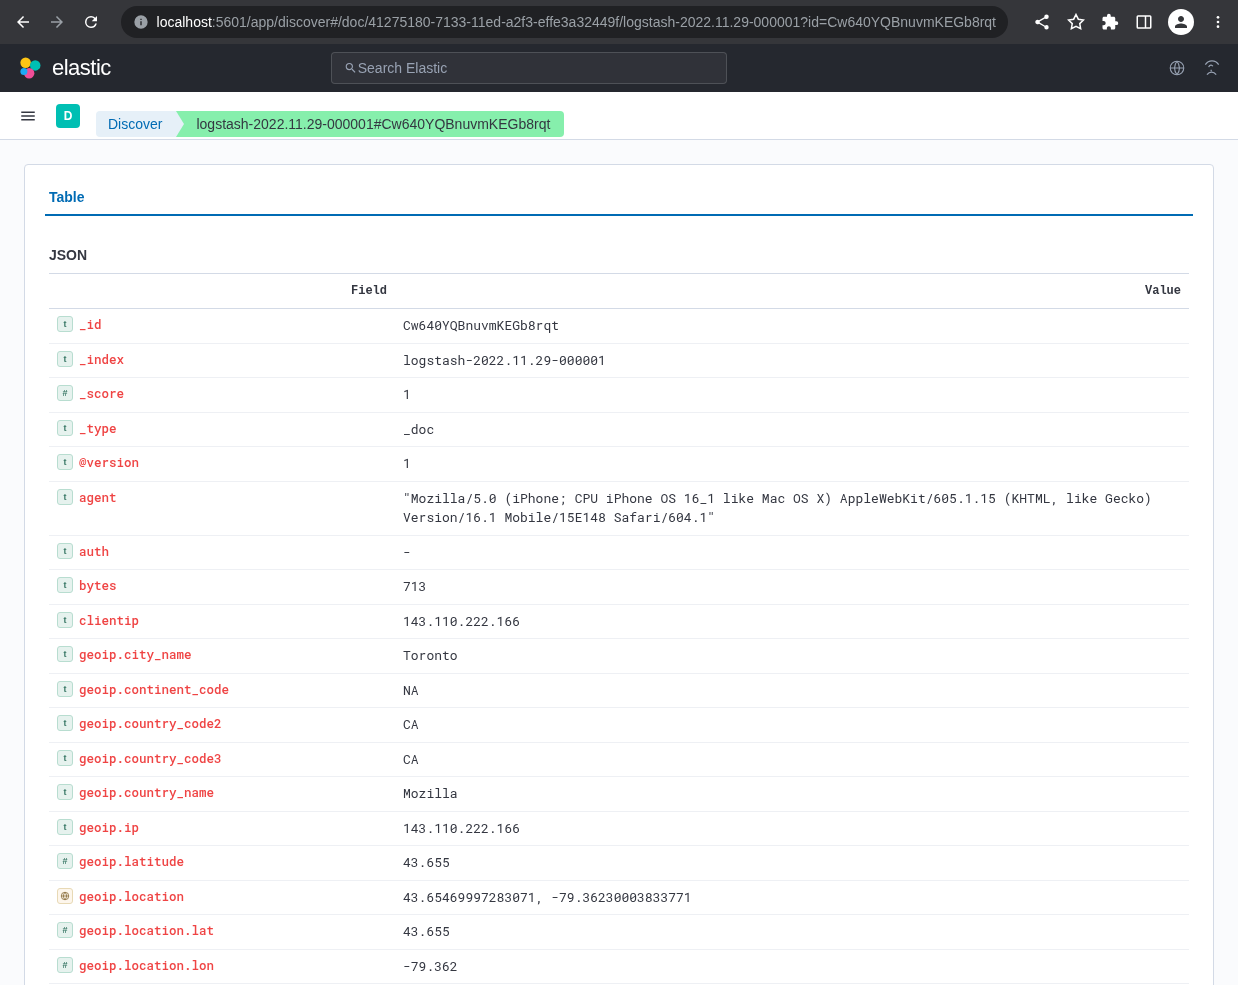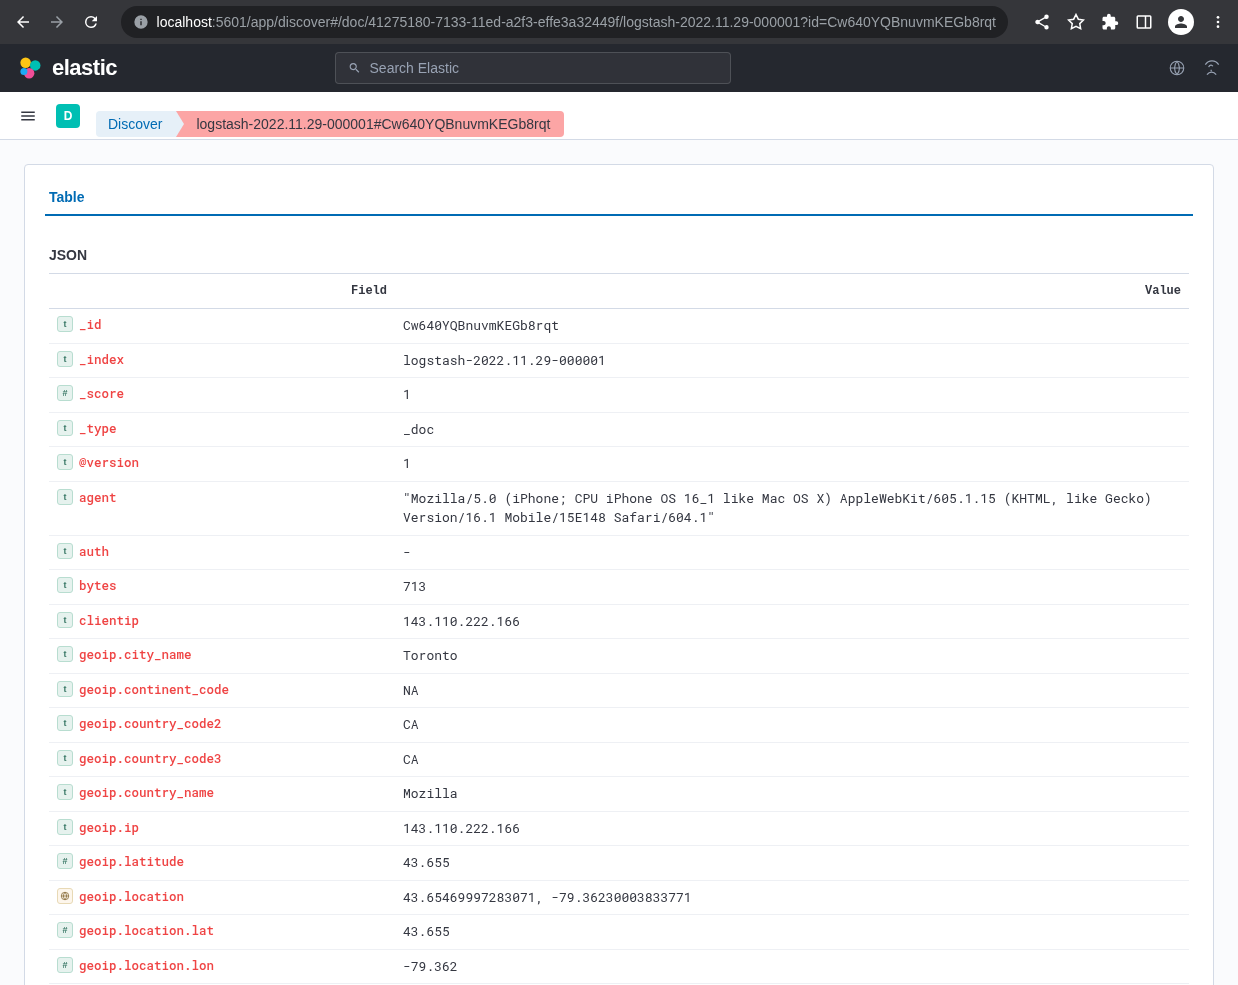"elastic" .logo-text { font-weight: 700 -> 400 }
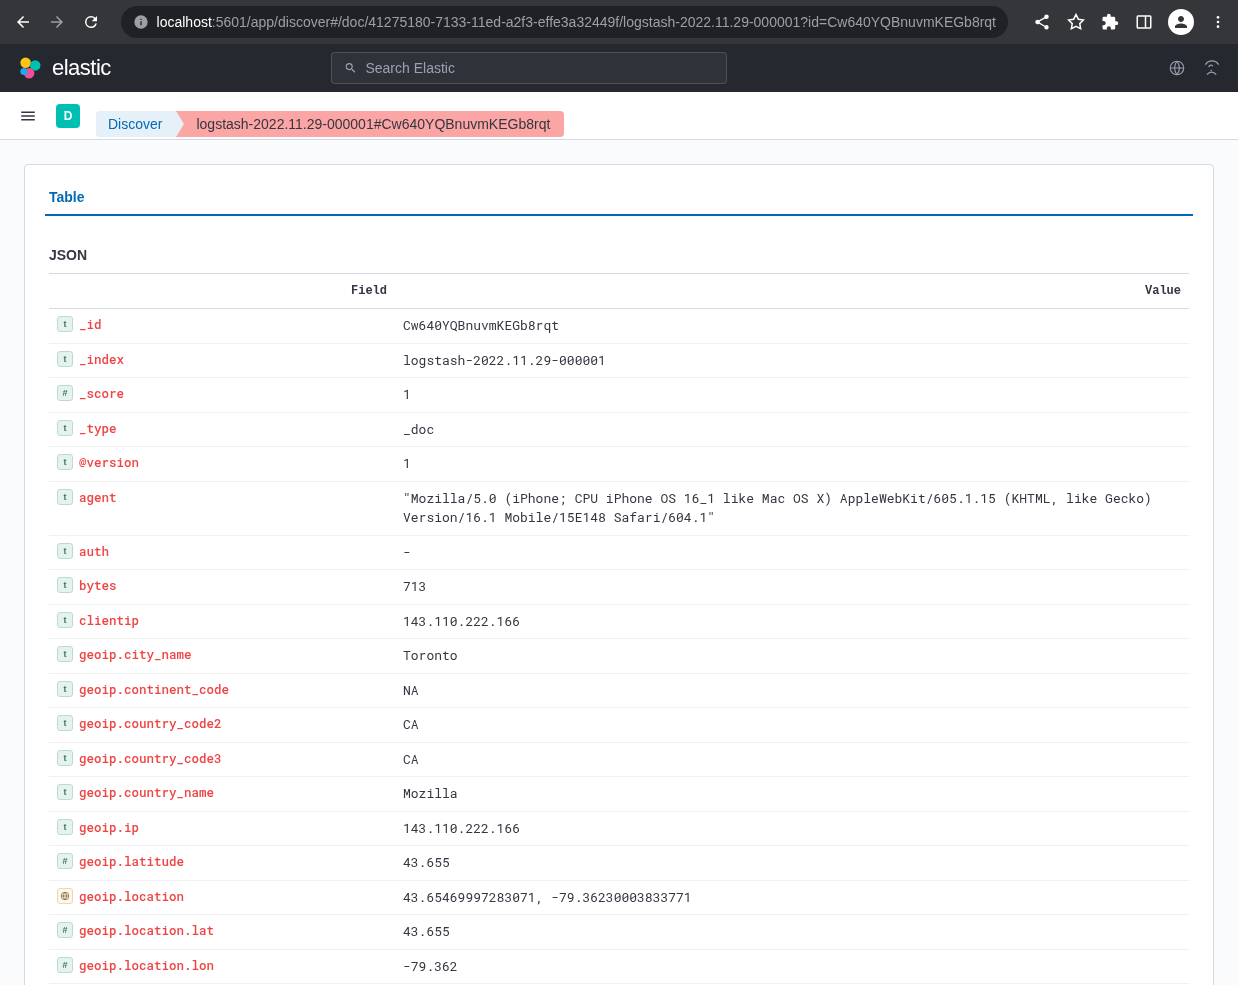"Search Elastic" .elastic-search { gap: 8px -> none }
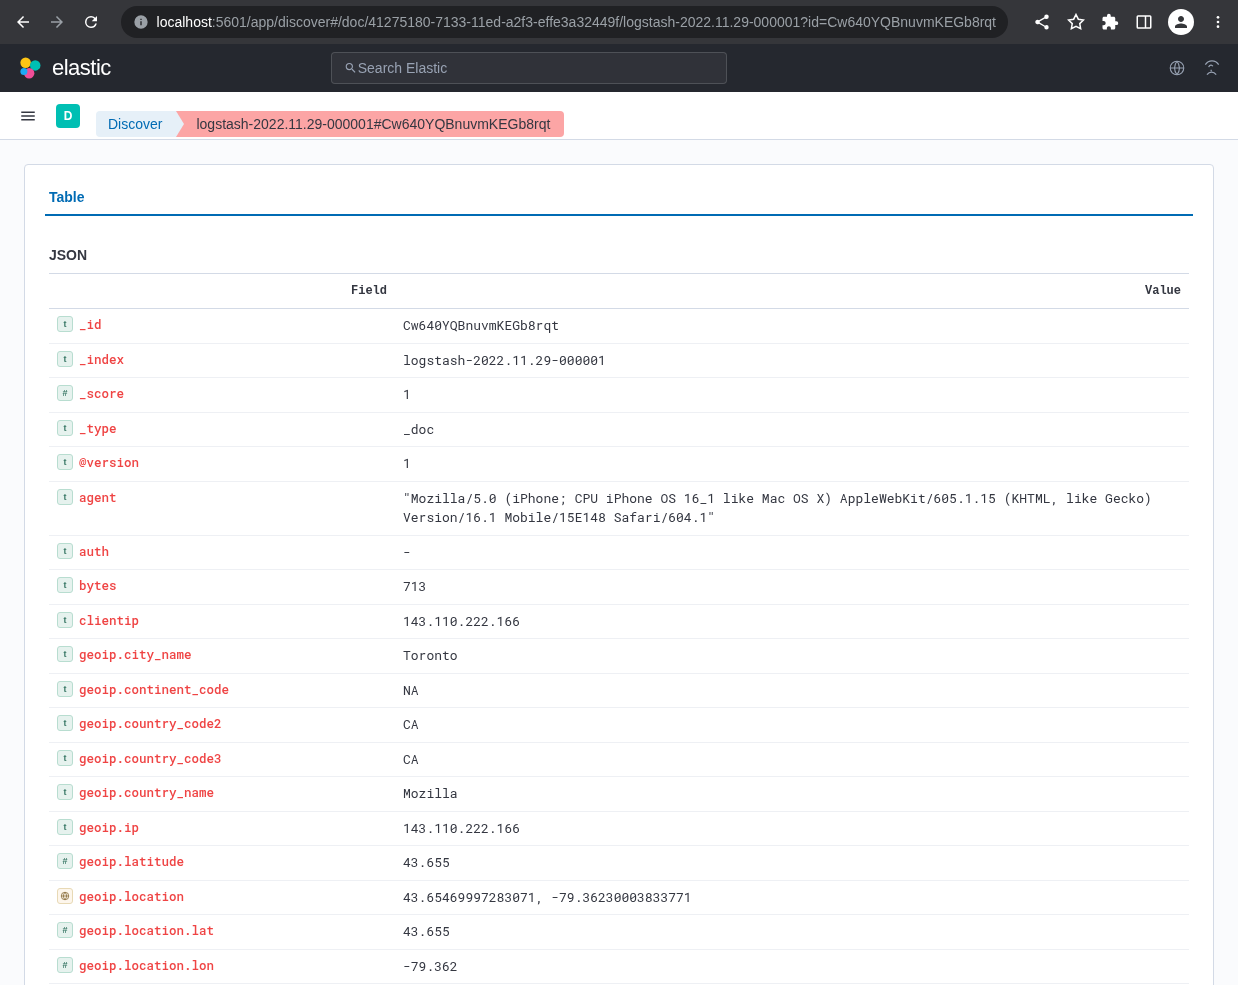"logstash-2022.11.29-000001#Cw640YQBnuvmK" .crumb.second { background: #fca5a5 -> #86efac }
